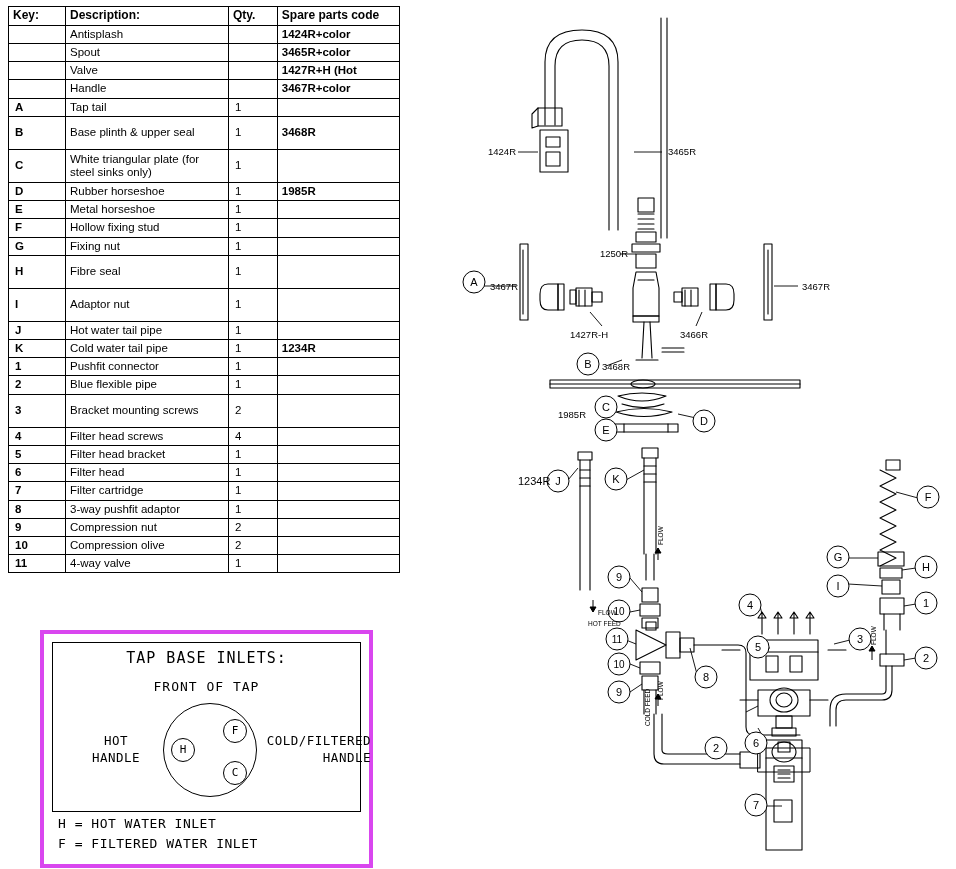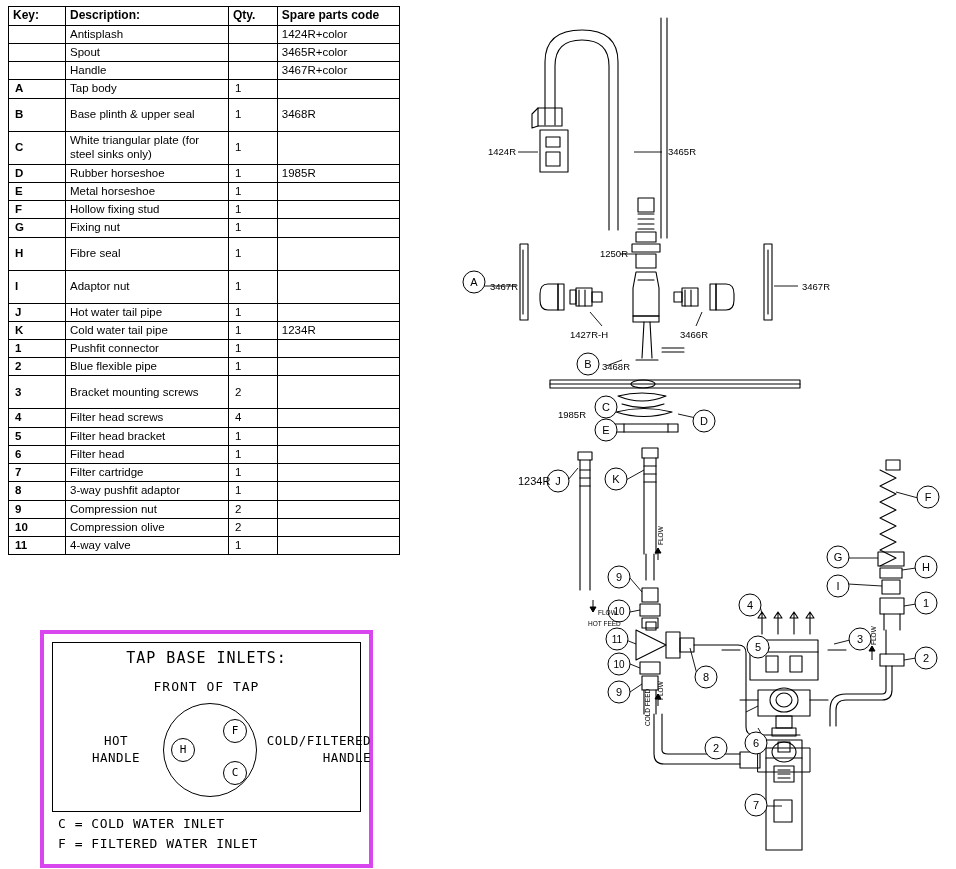"1424R+color" #parts-table td.code { font-weight: normal -> bold }
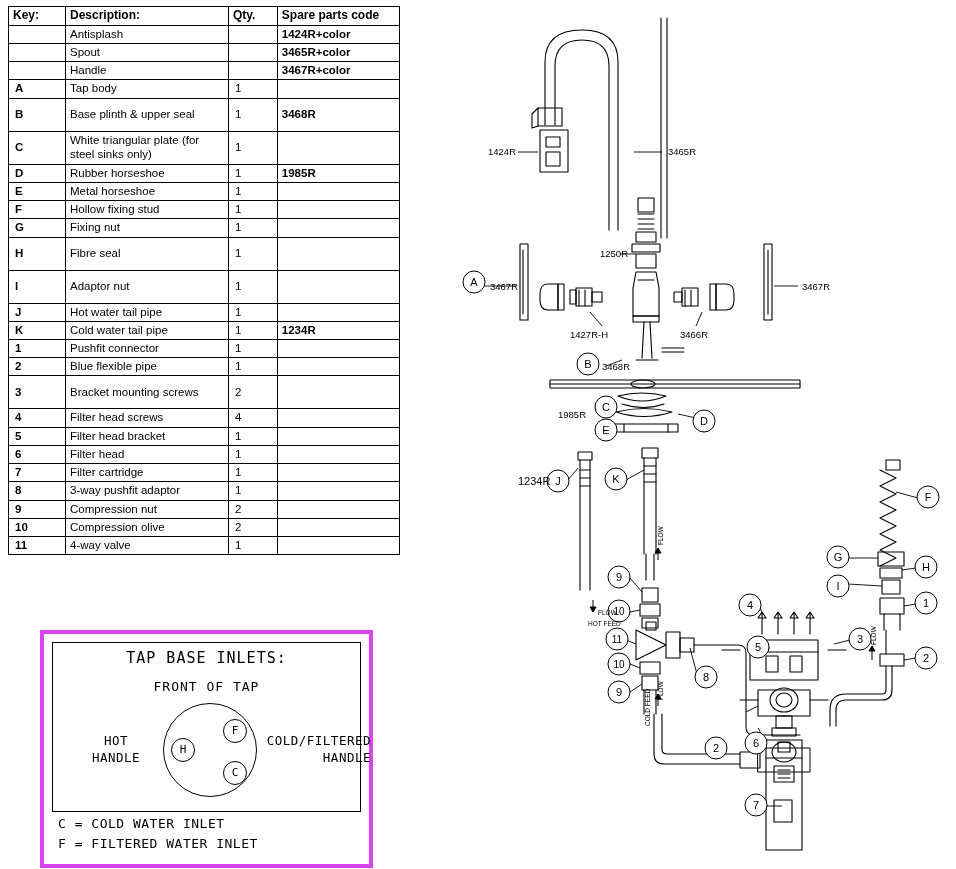"Valve" tr { html: none -> <tr> <td></td> <td>Valve</td> <td></td> <td>1427R+H (Hot</td> </tr> }
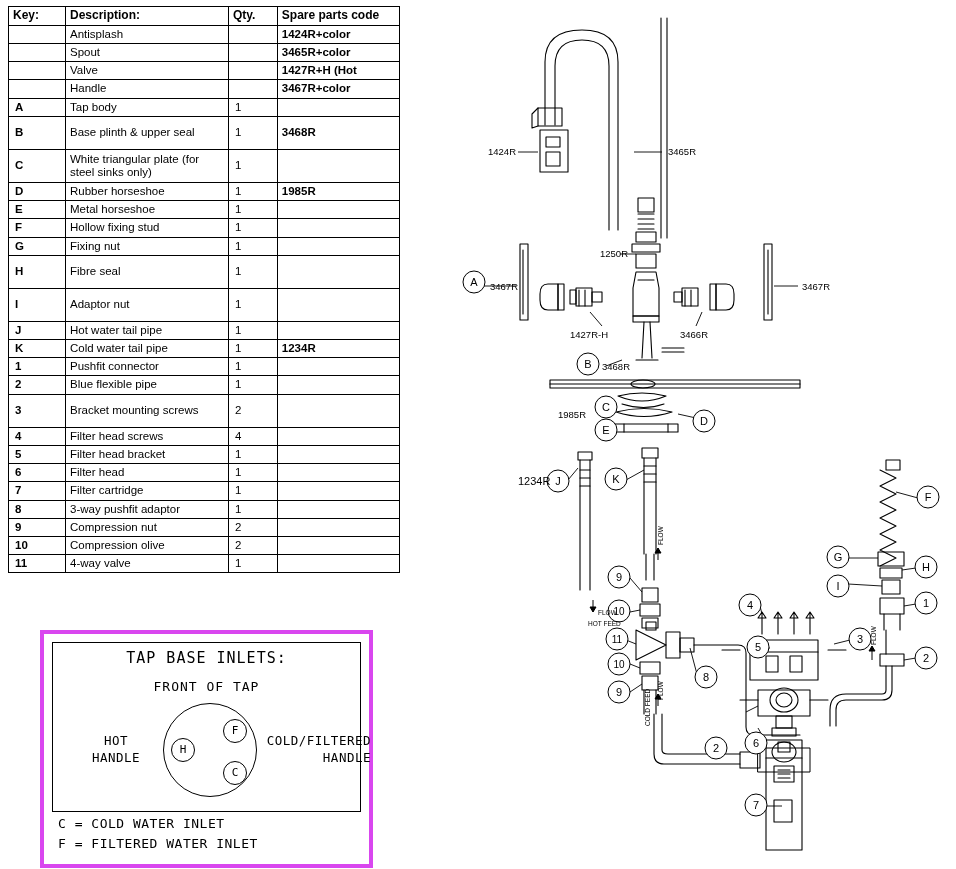"Tap body" td { text: body -> tail }
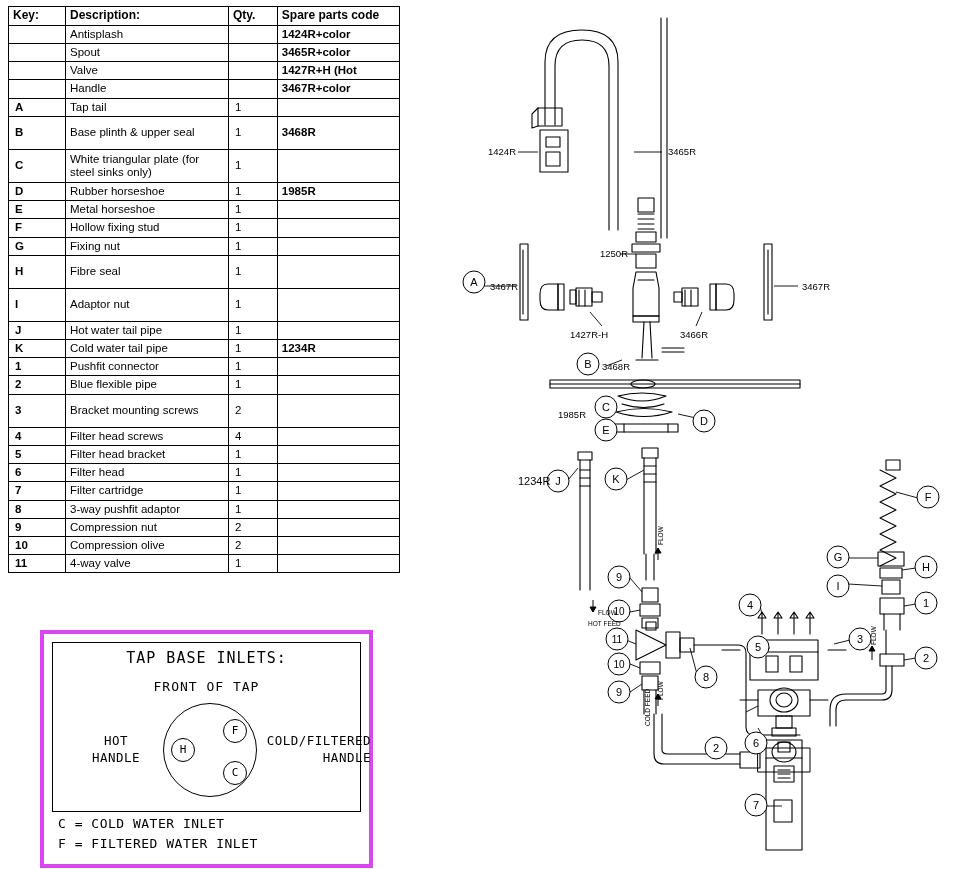"H = HOT WATER INLET" div { html: none -> <div>H = HOT WATER INLET</div> }
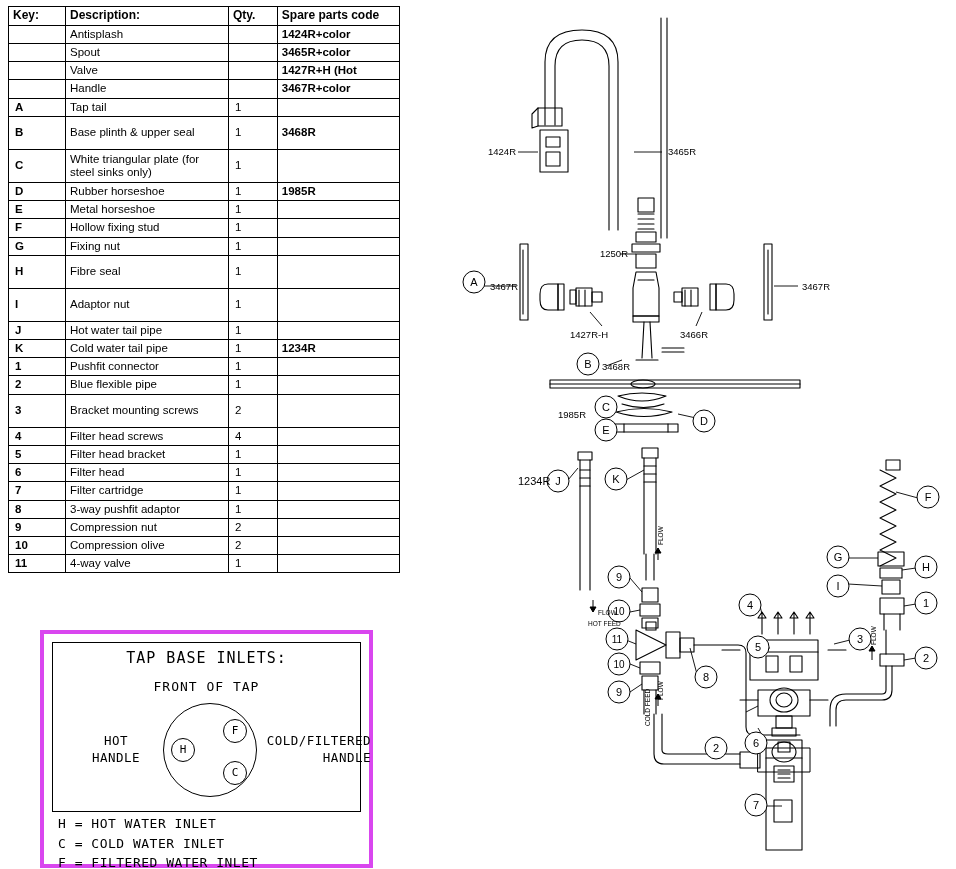"C = COLD WATER INLET" div { html: <div>C = COLD WATER INLET</div> -> none }
